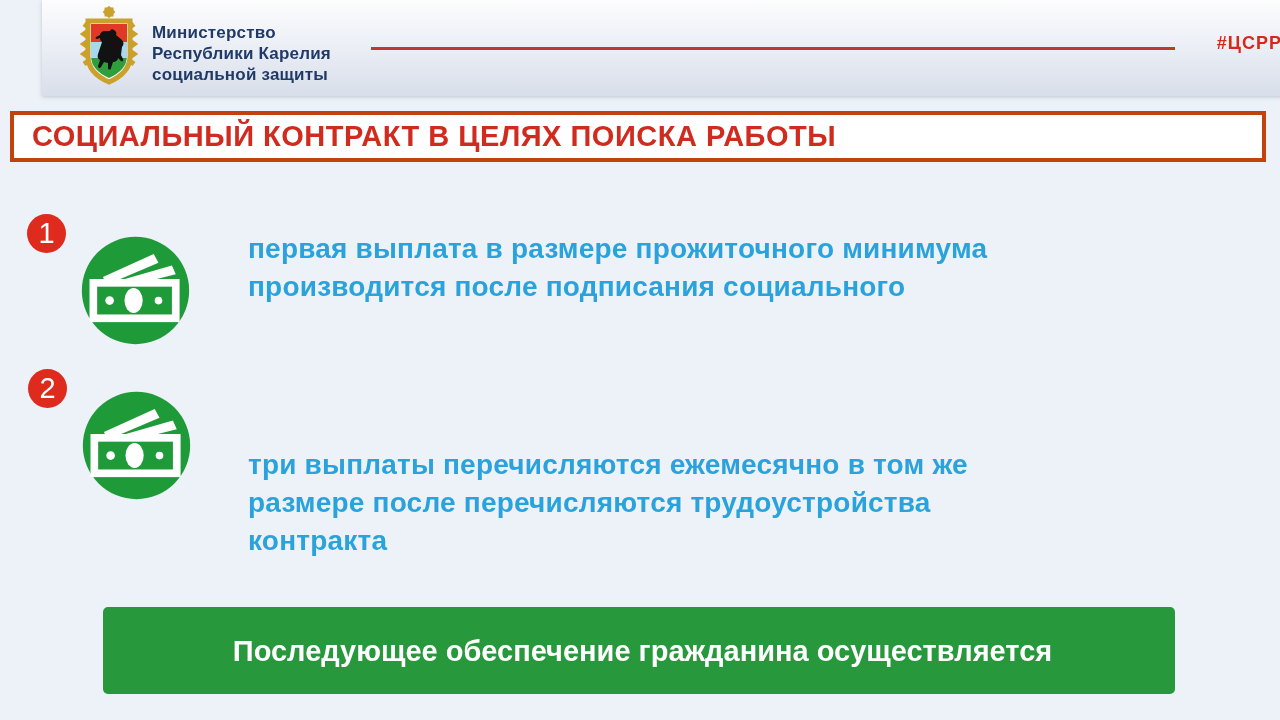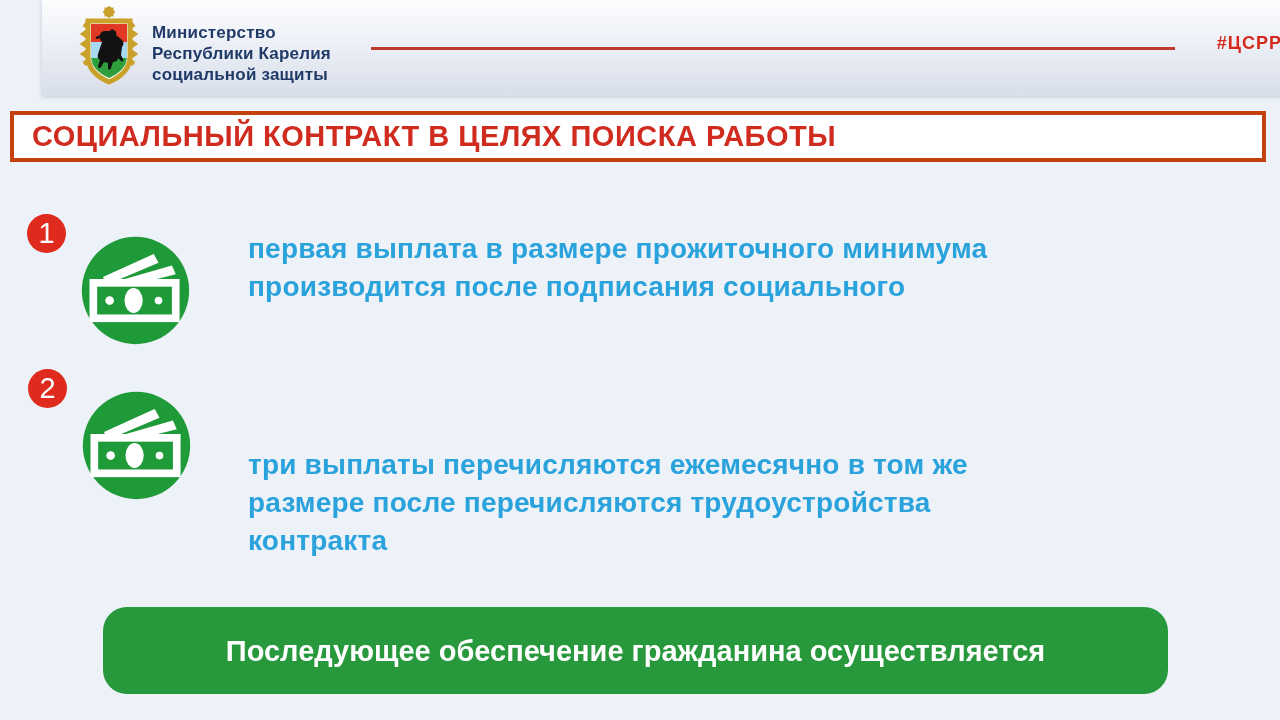"Последующее обеспечение гражданина" .footer-box { border-radius: 24px -> 5px; padding-left: none -> 7px }
